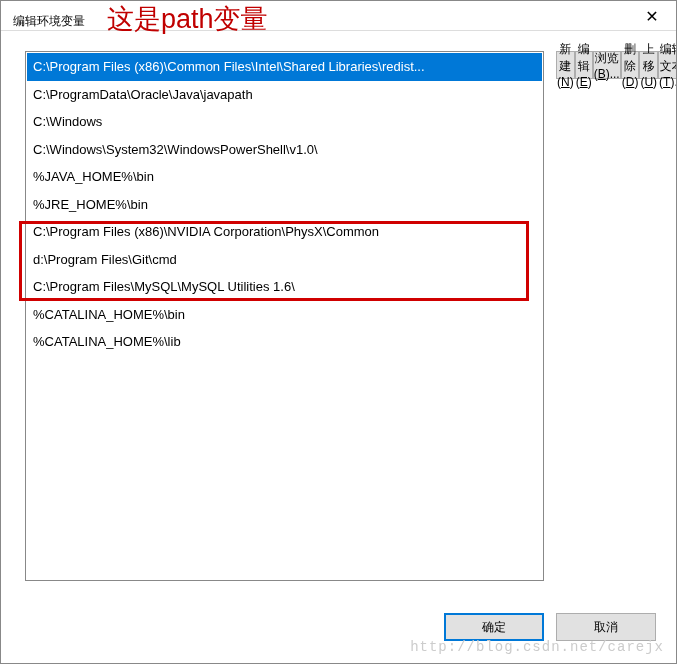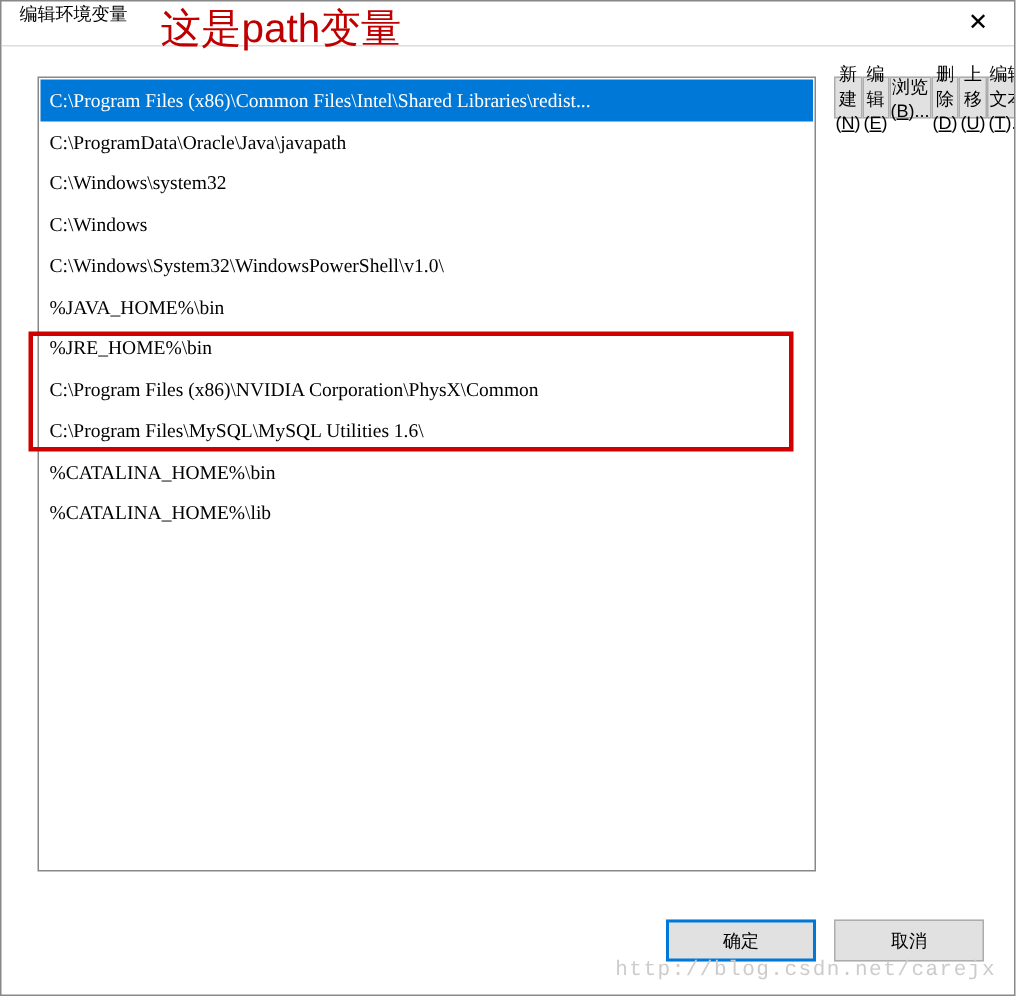"编辑环境变量" .titlebar { align-items: flex-start -> flex-end }
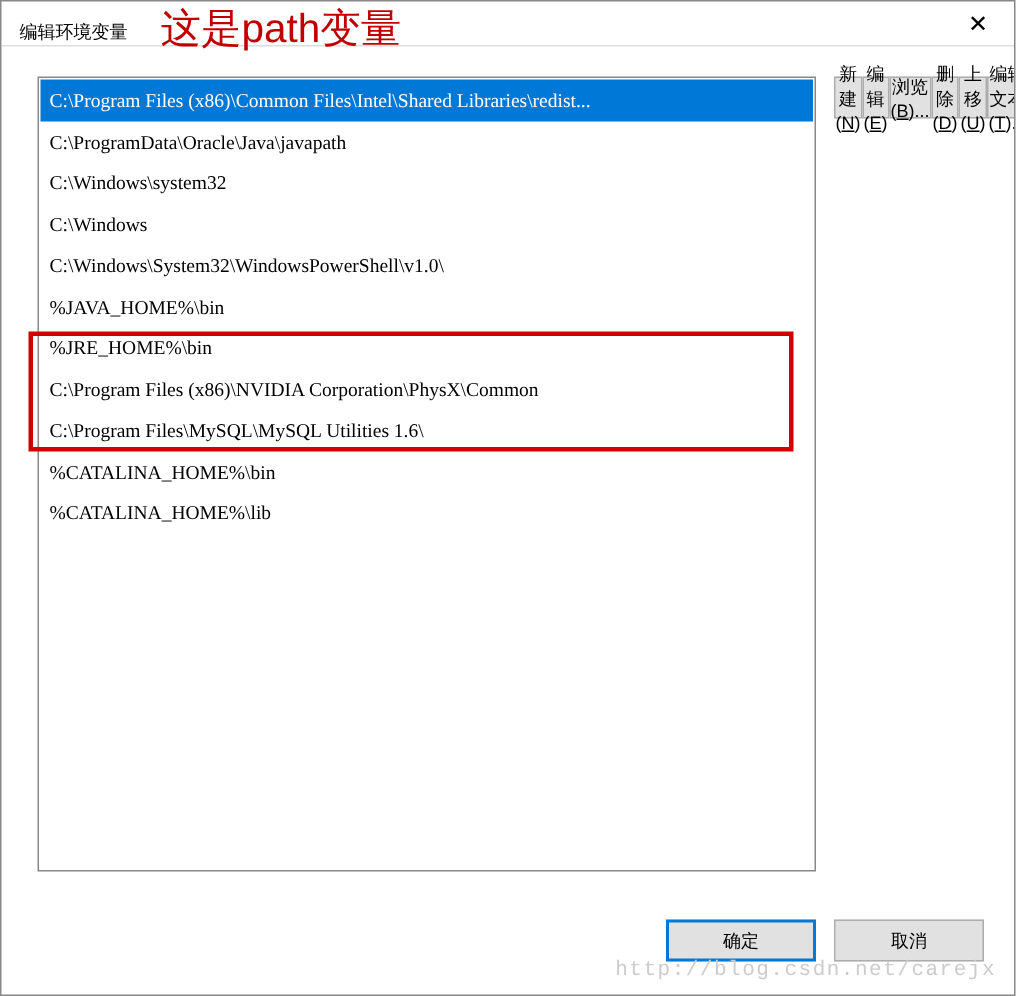"C:\Program Files (x86)\Common" .list-item { font-family: Liberation Serif, serif -> none }
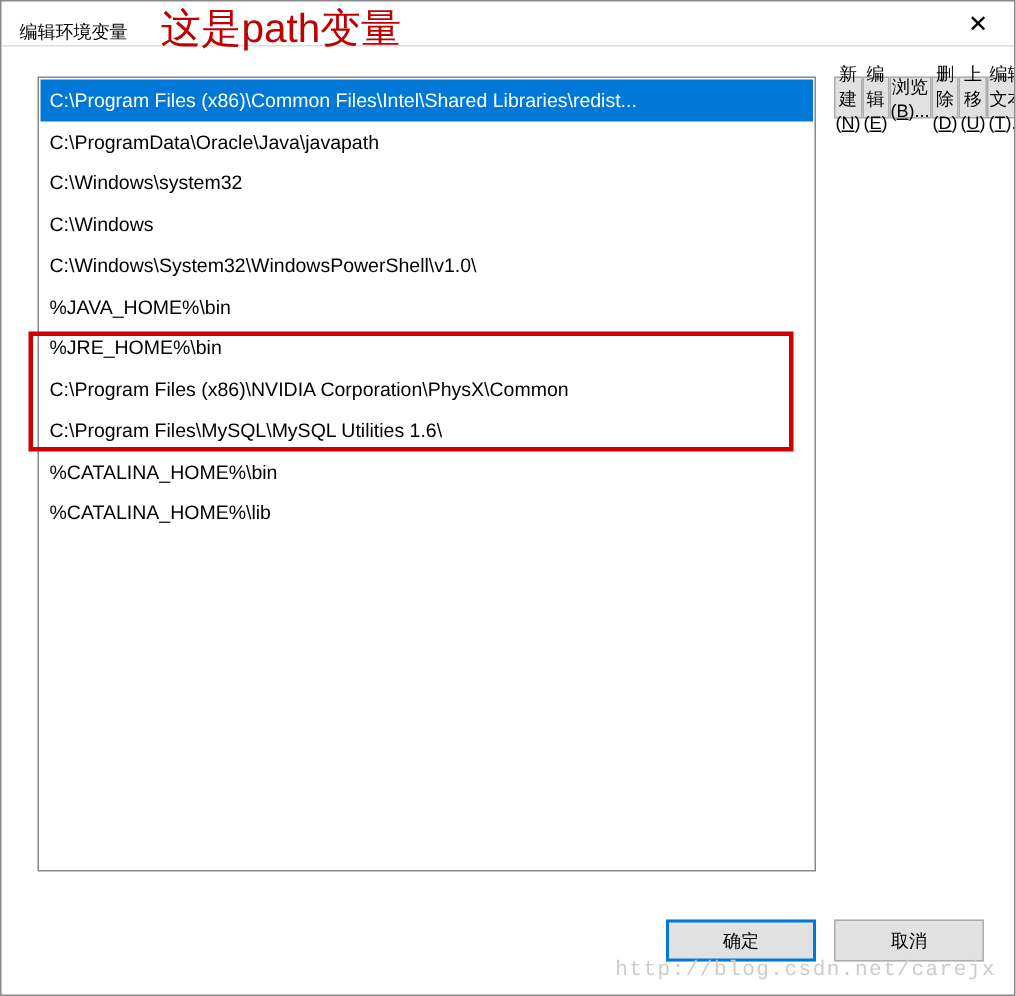"C:\Windows\system32" div.list-item { html: <div>C:\Windows\system32</div> -> none }
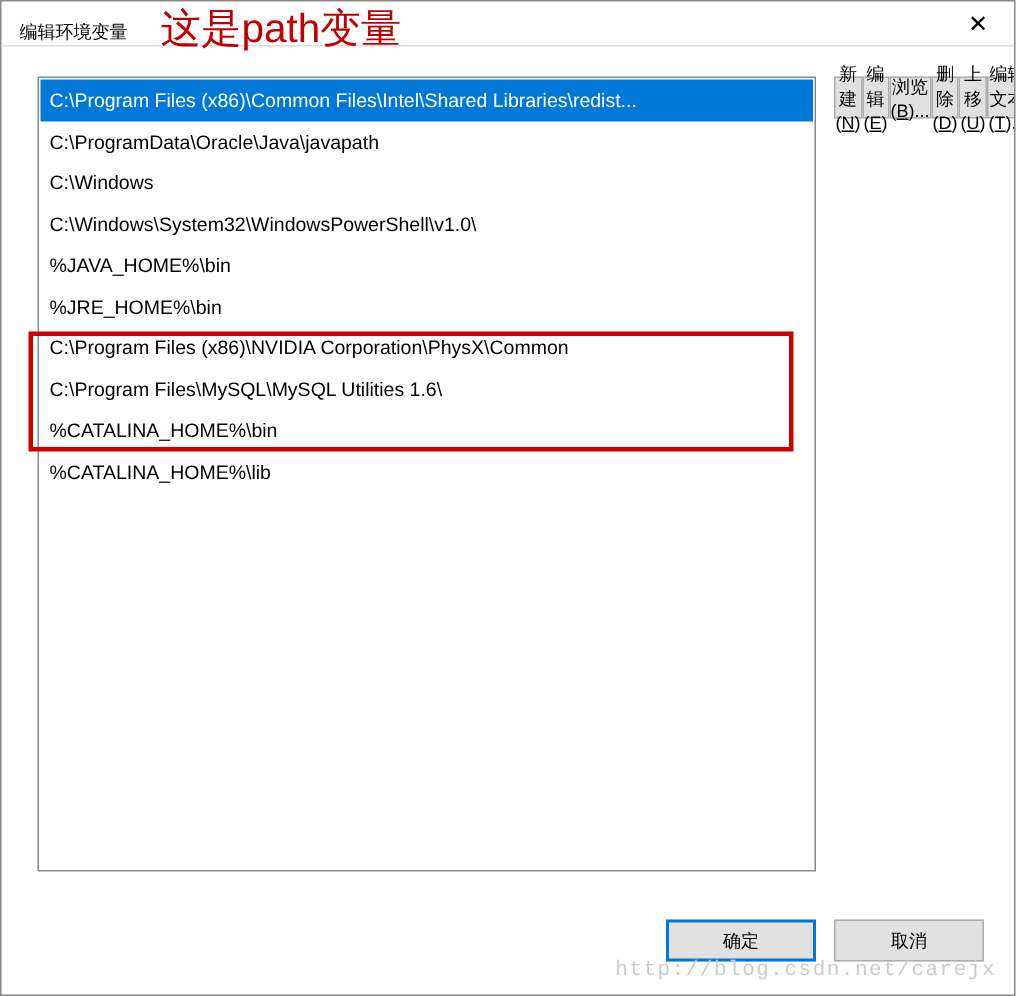"d:\Program Files\Git\cmd" div.list-item { html: none -> <div>d:\Program Files\Git\cmd</div> }
